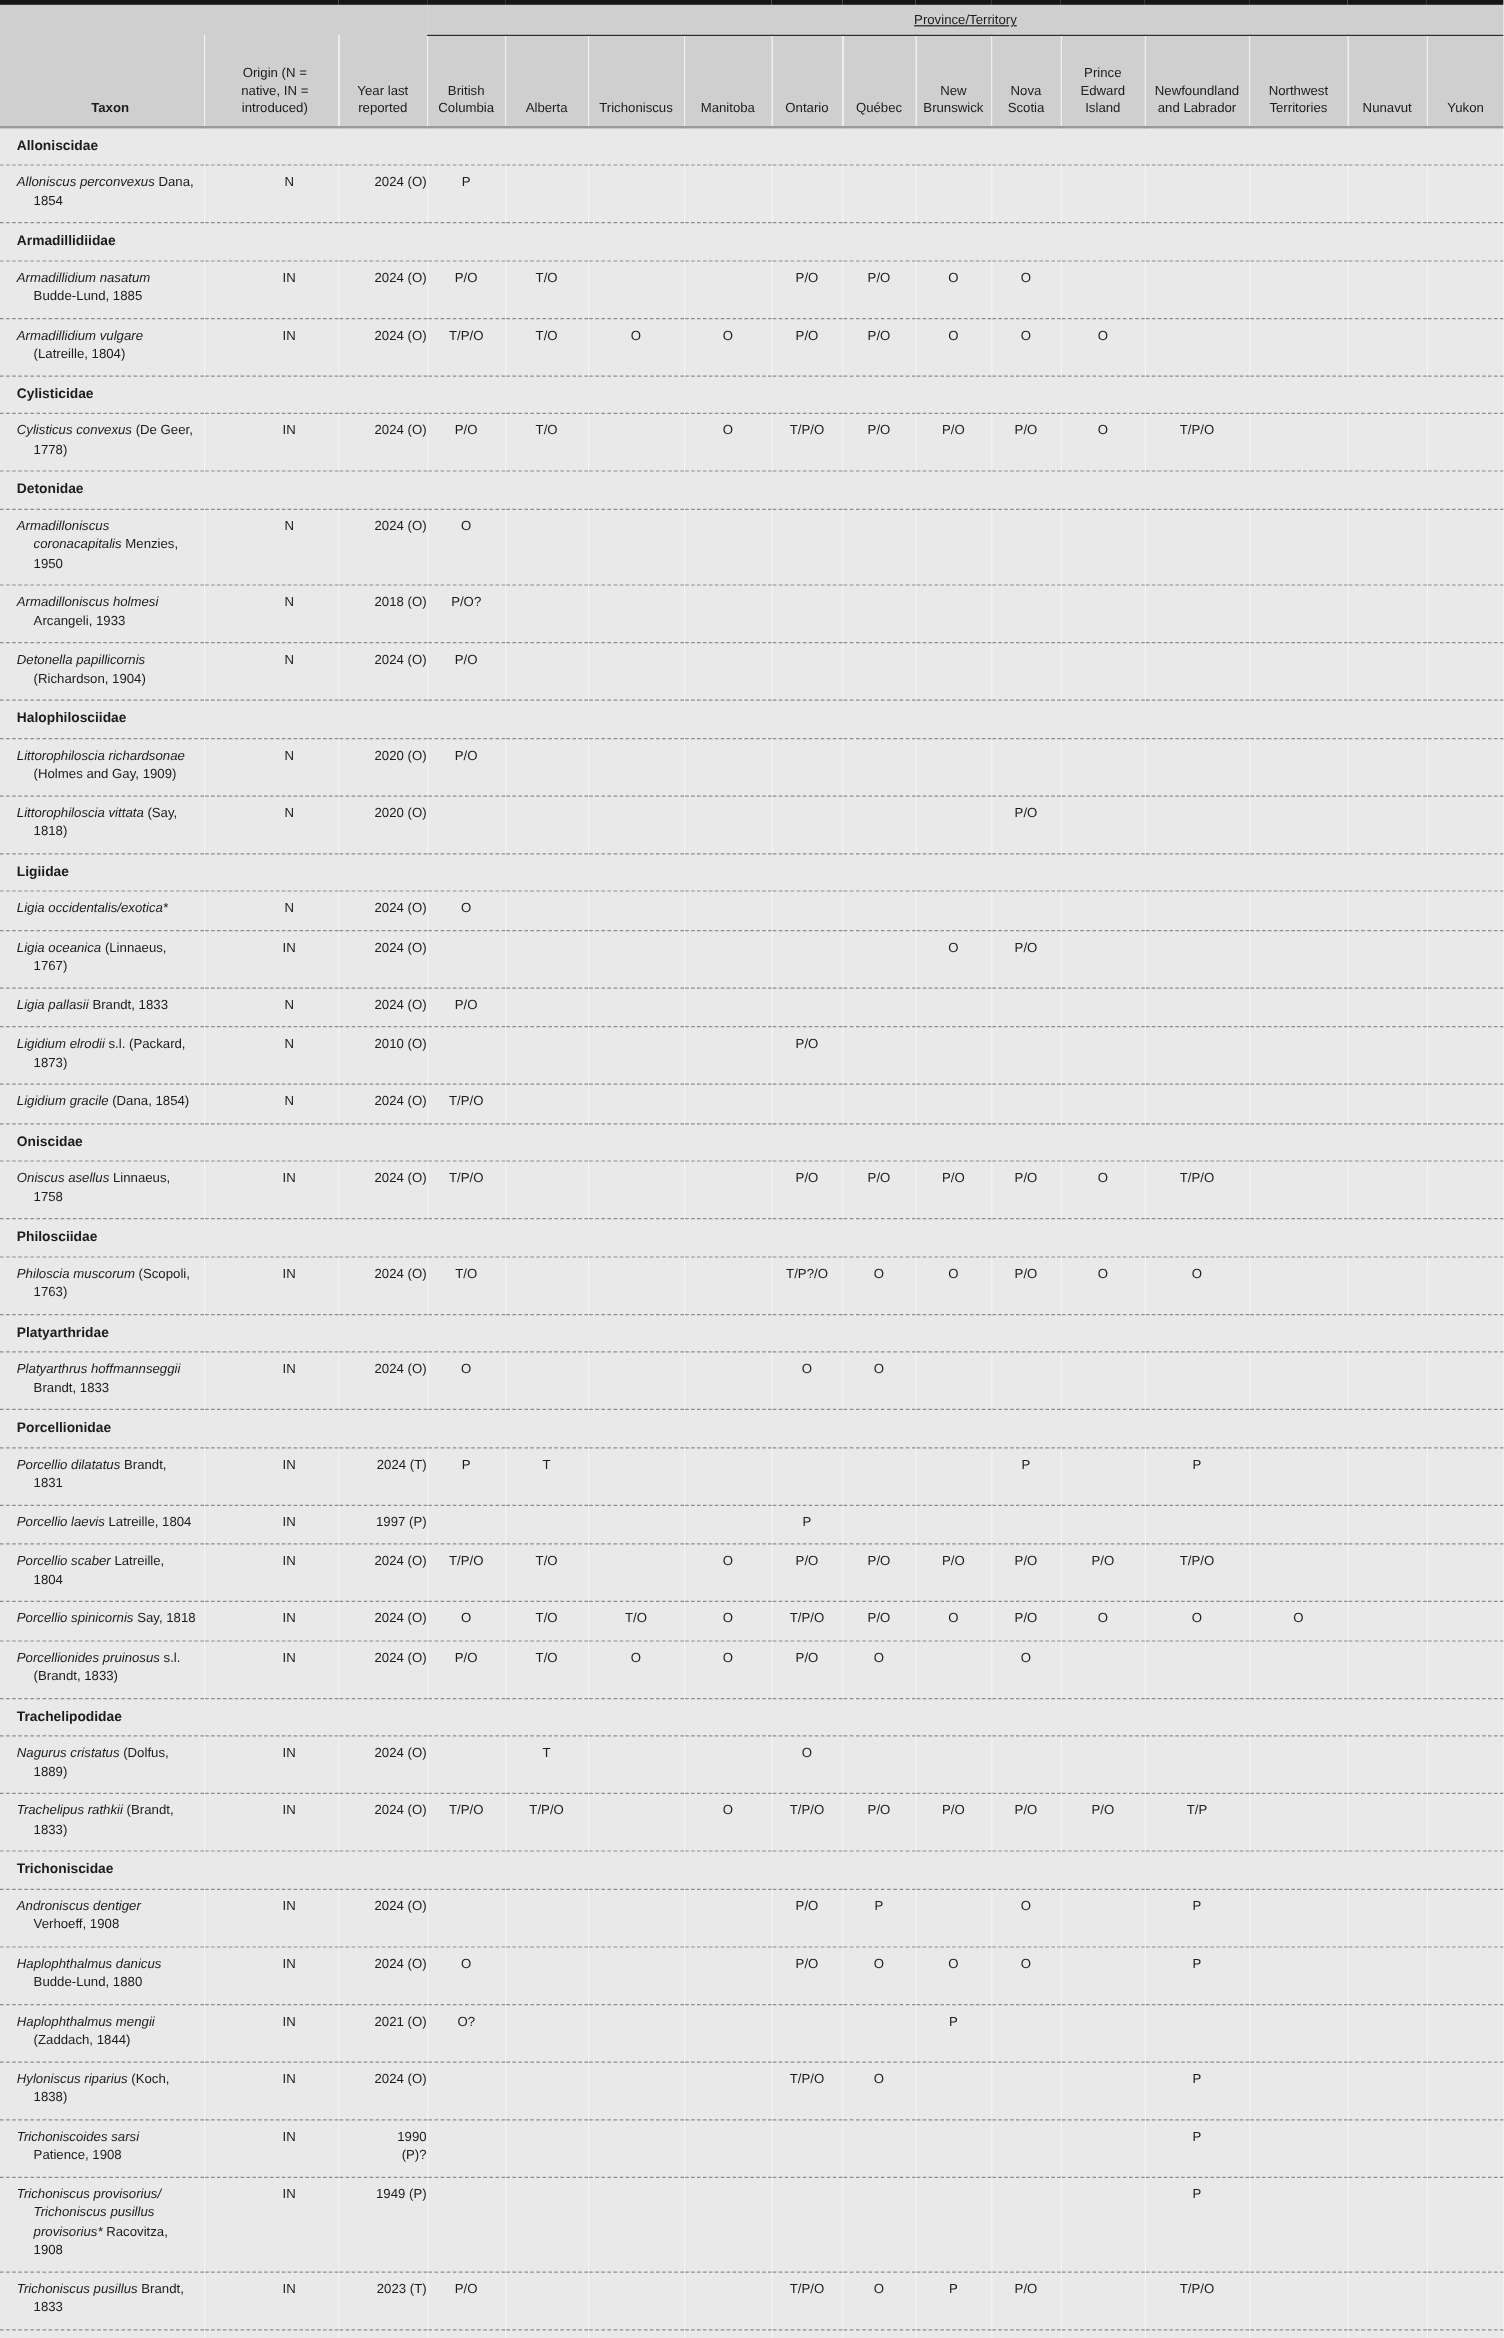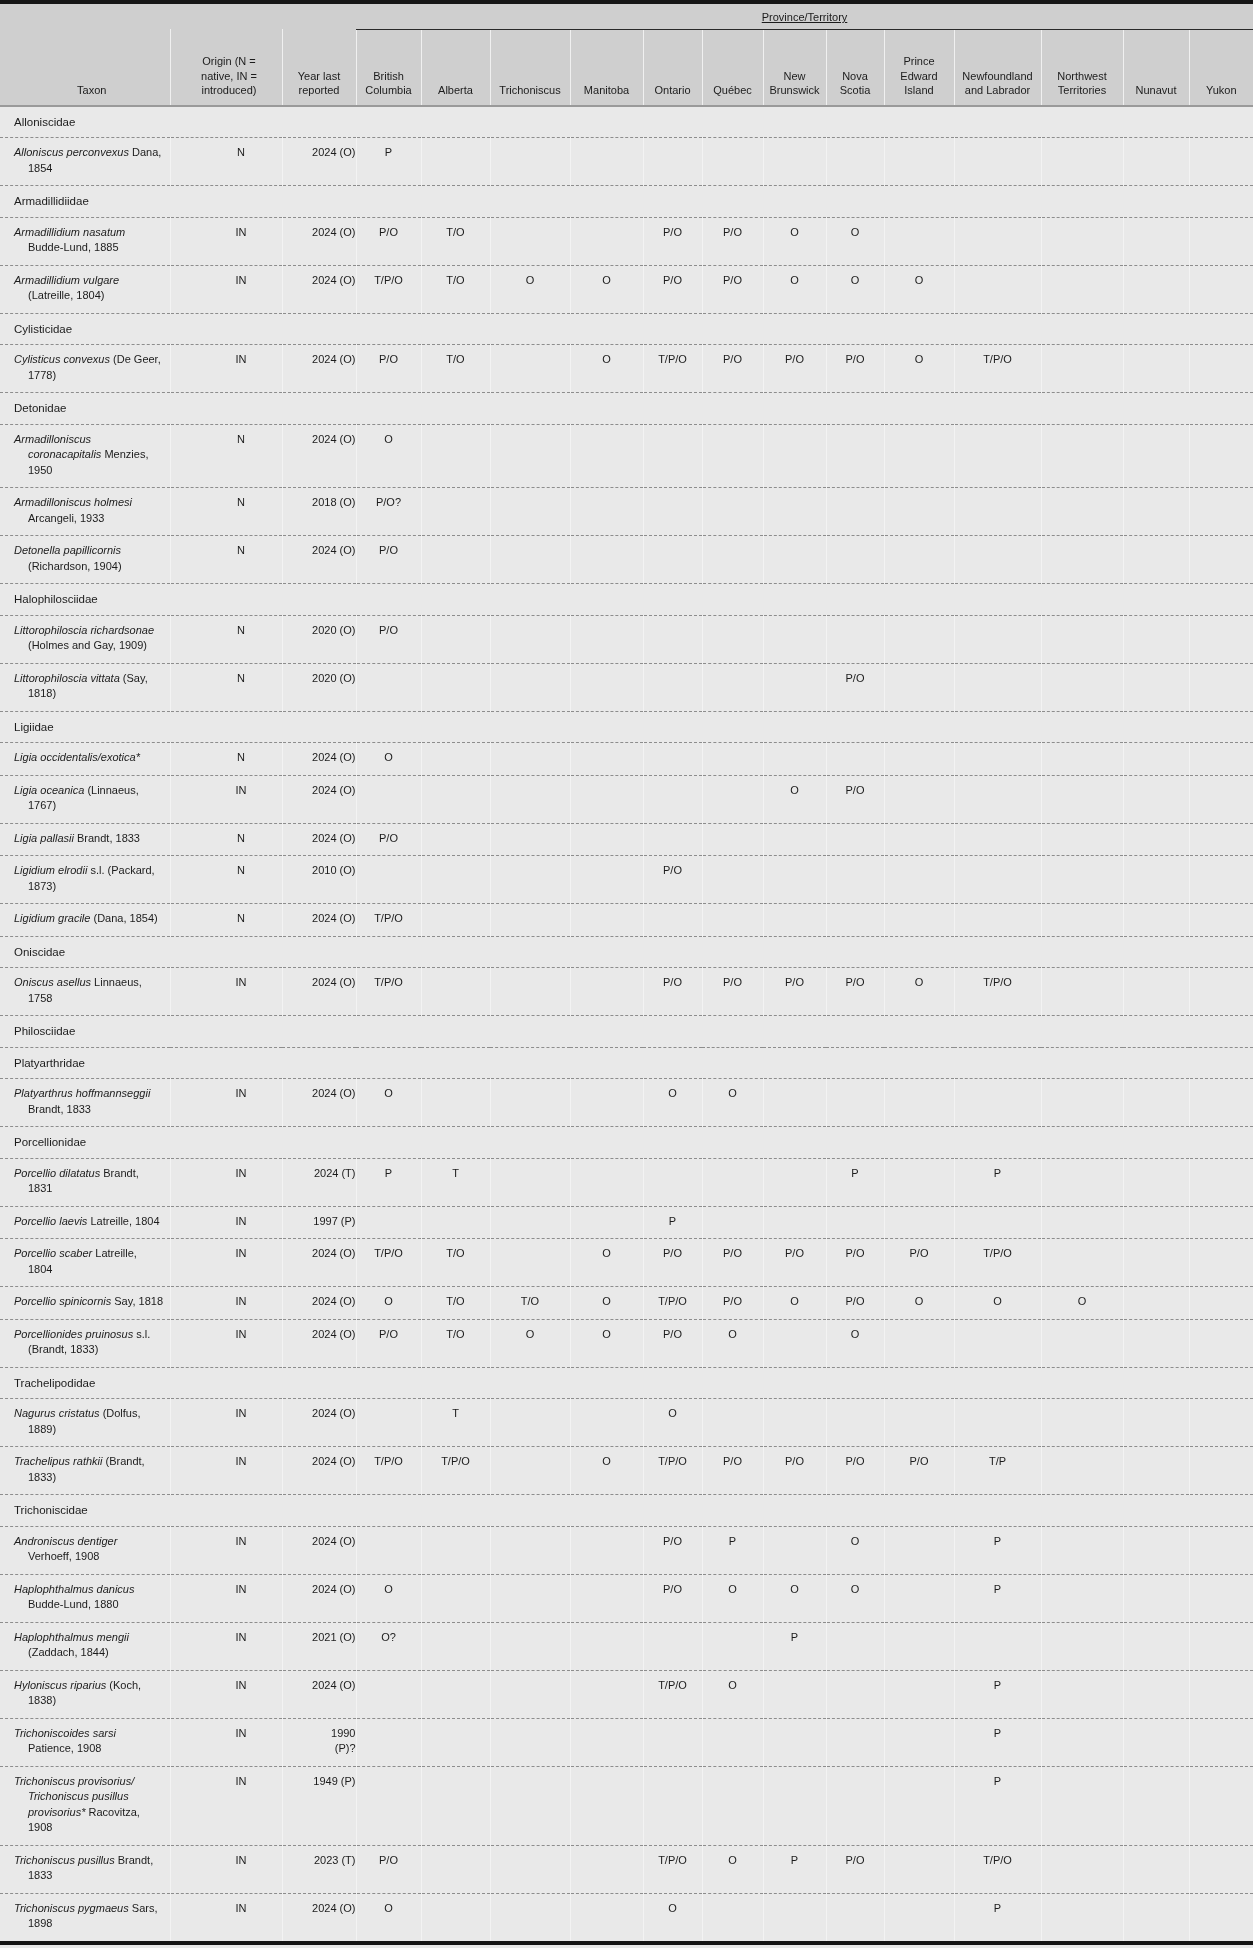"Taxon" th.taxon-h { font-weight: none -> bold }
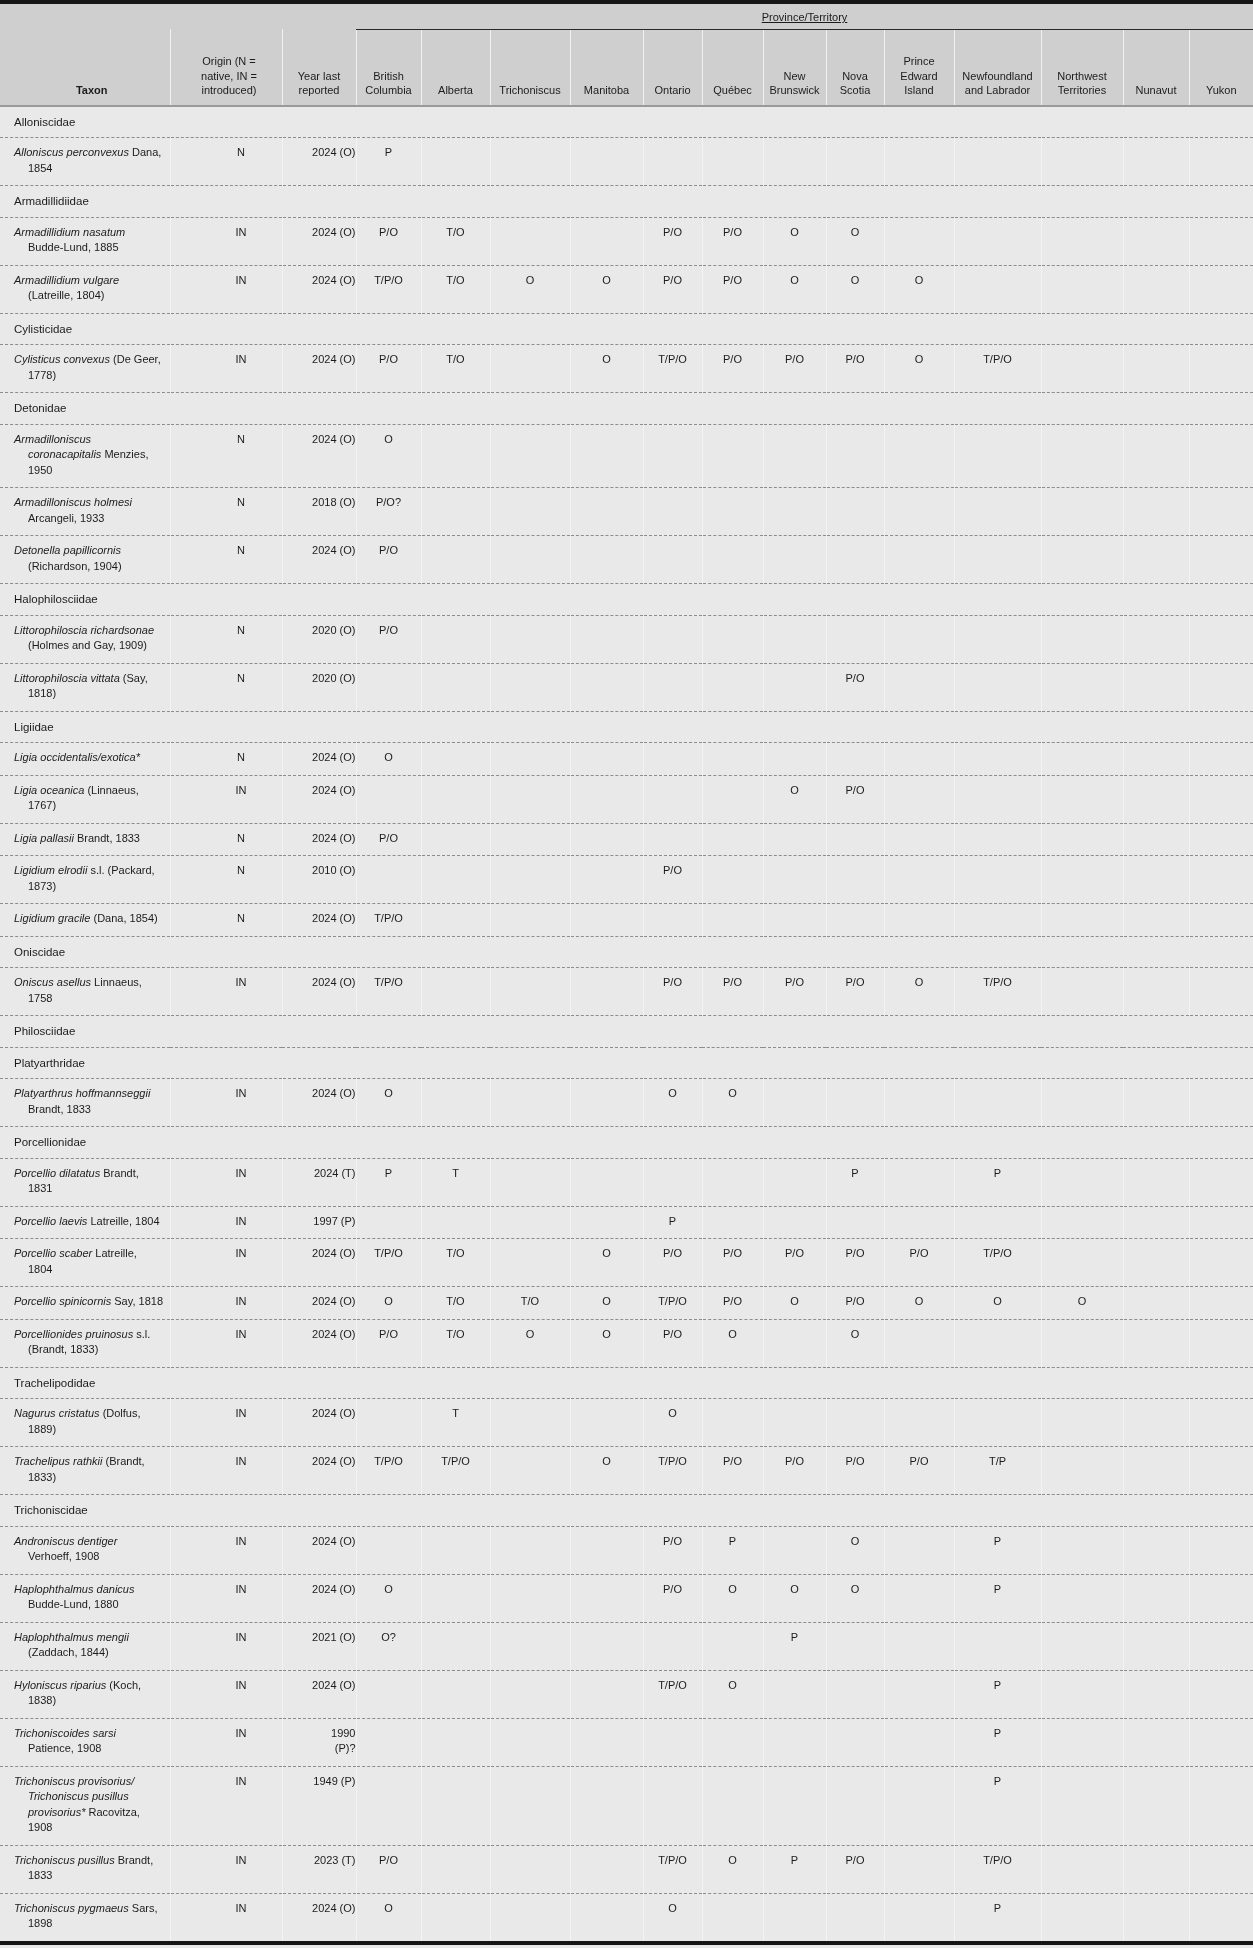"Alloniscidae" td.fam { font-weight: normal -> bold }
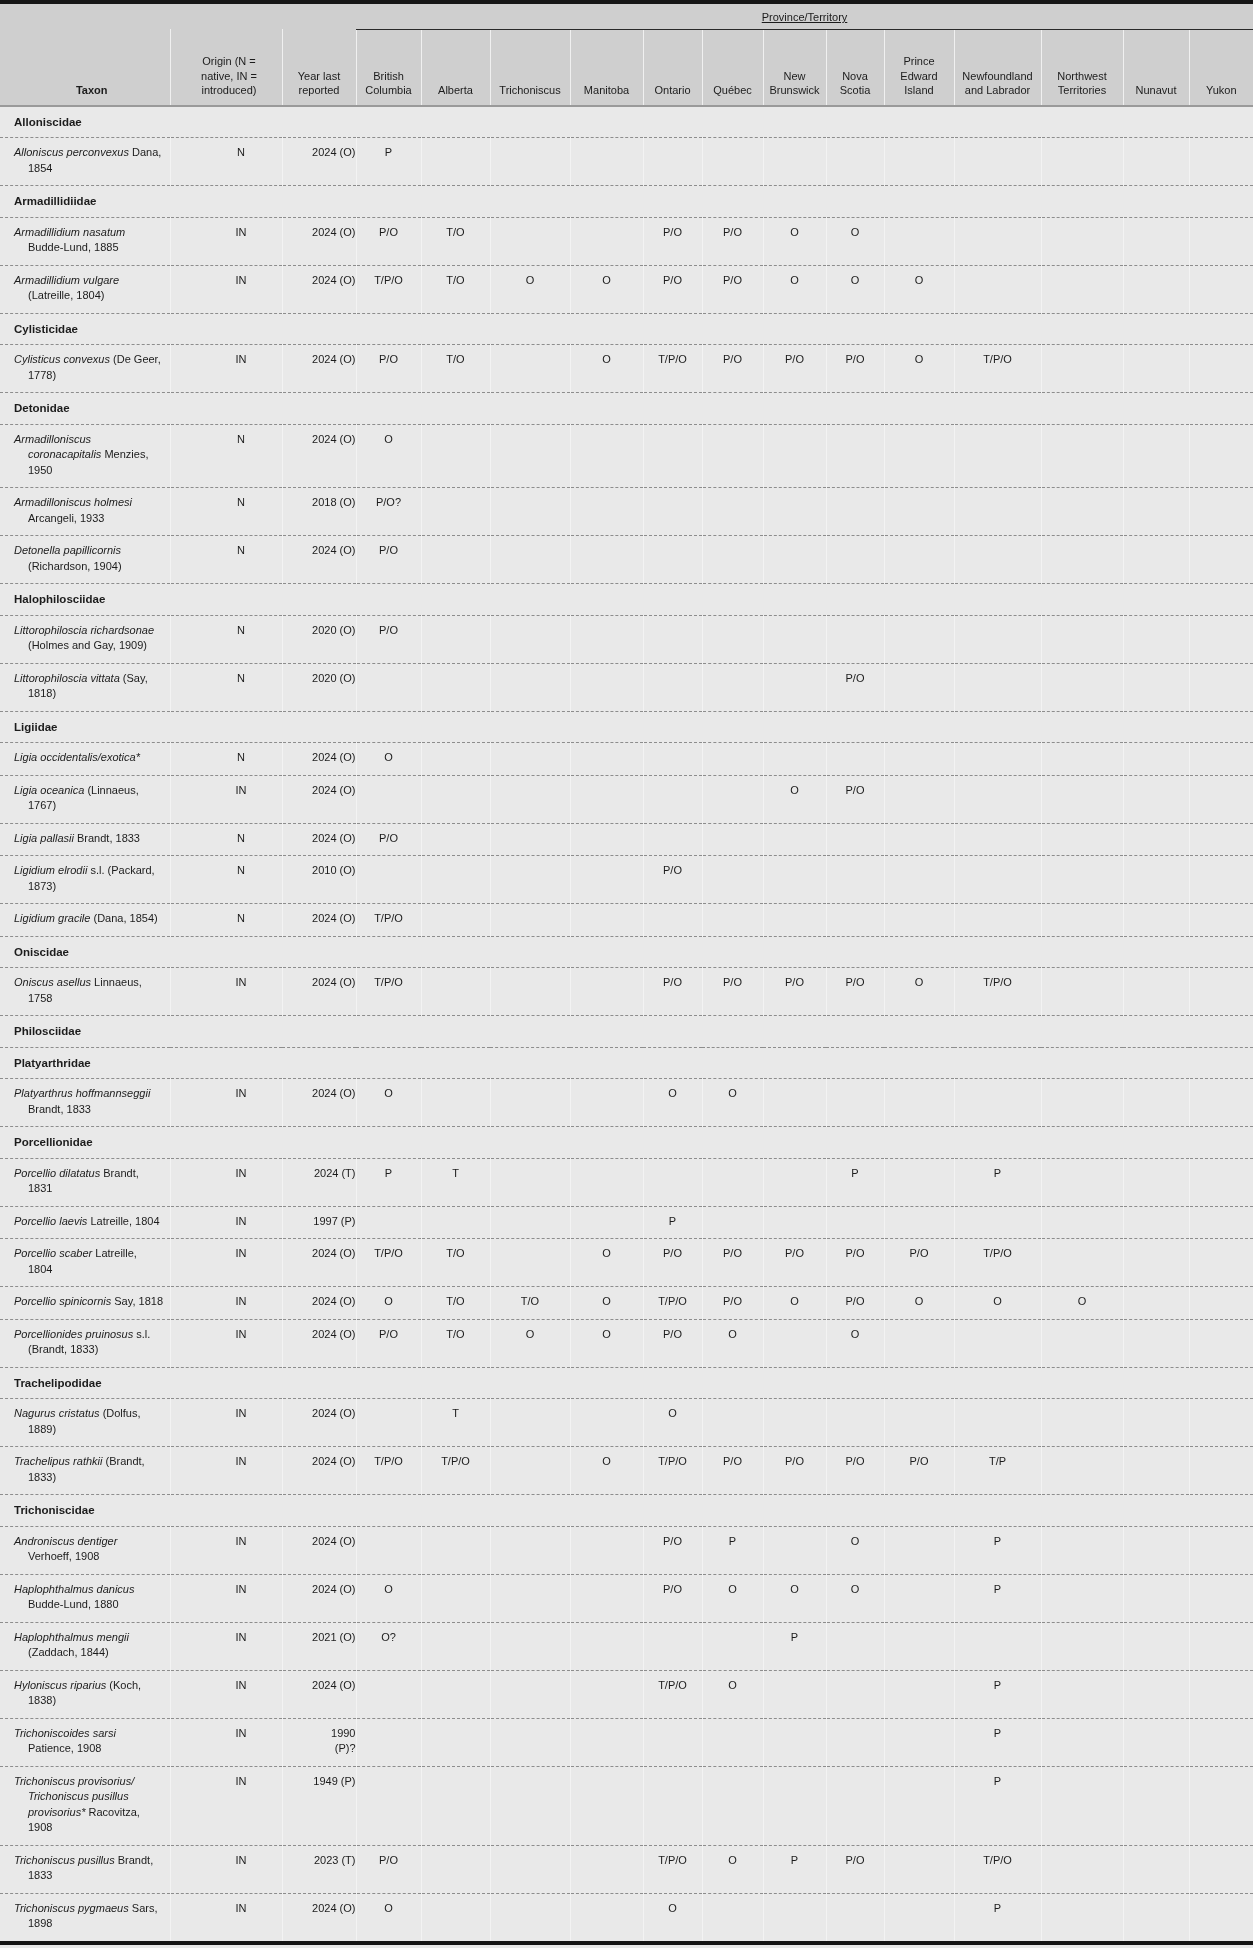"Philoscia muscorum (Scopoli, 1763)" tr { html: none -> <tr> <td><i>Philoscia muscorum</i> (Scopoli, 1763)</td> <td>IN</td> <td>2024 (O)</td> <td>T/O</td> <td></td> <td></td> <td></td> <td>T/P?/O</td> <td>O</td> <td>O</td> <td>P/O</td> <td>O</td> <td>O</td> <td></td> <td></td> <td></td> </tr> }
